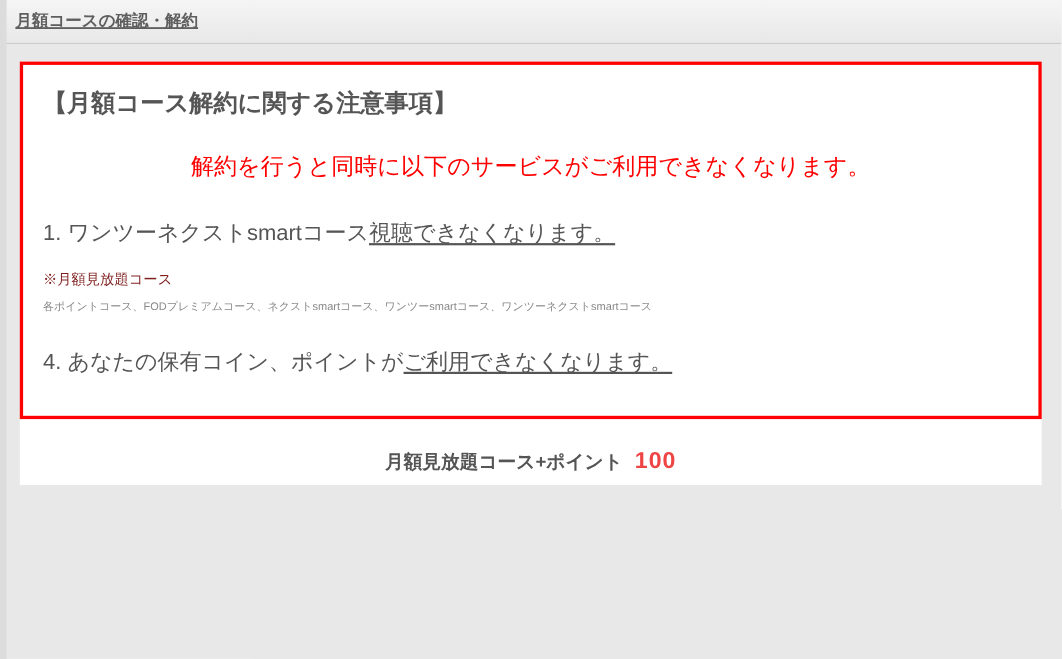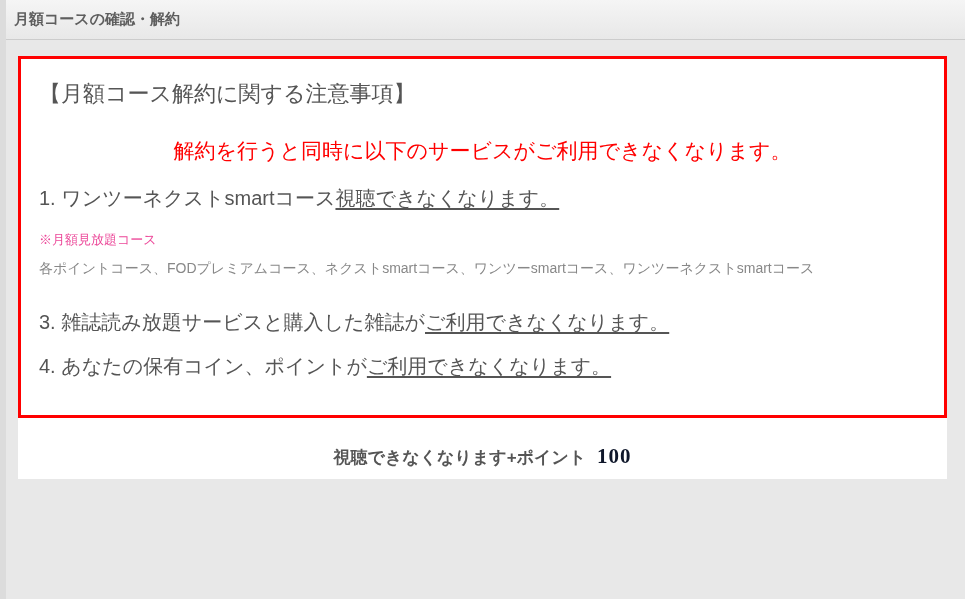"月額コースの確認・解約" .header-bar { text-decoration: none -> underline }
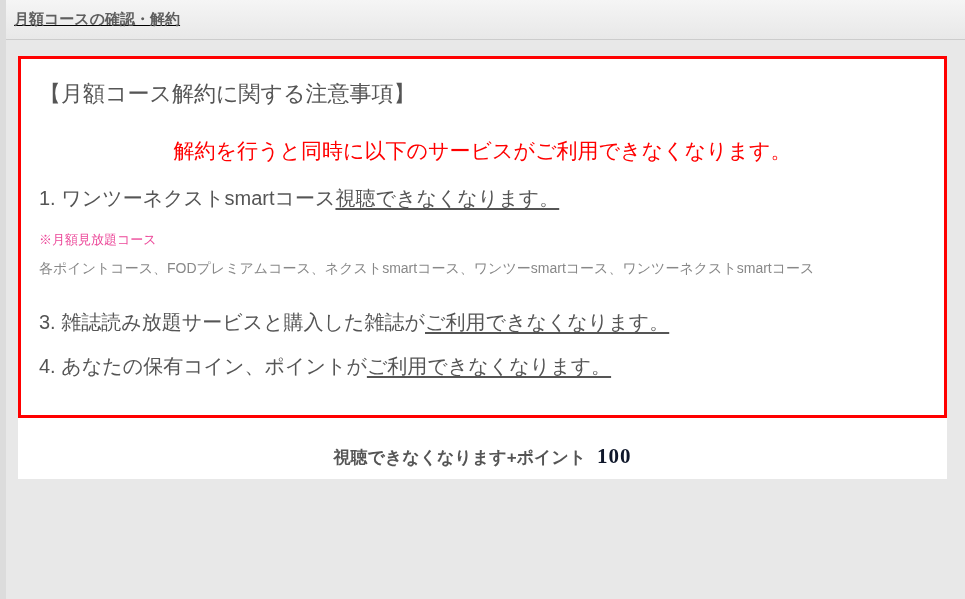"【月額コース解約に関する注意事項】" .section-heading { font-weight: normal -> bold }
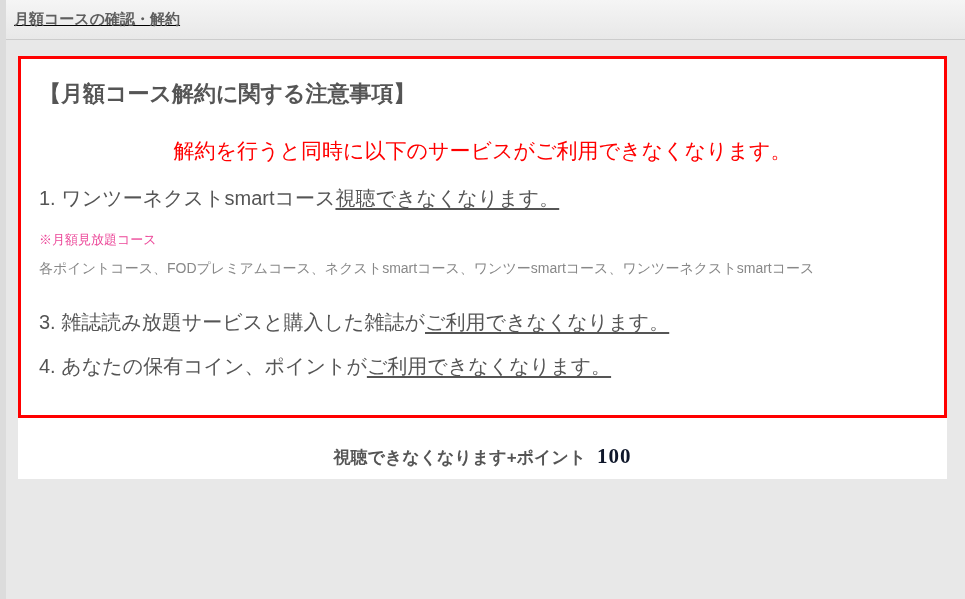"解約を行うと同時に以下のサービスがご利用できなくなります。" .warning-text { margin-bottom: 14px -> 28px }
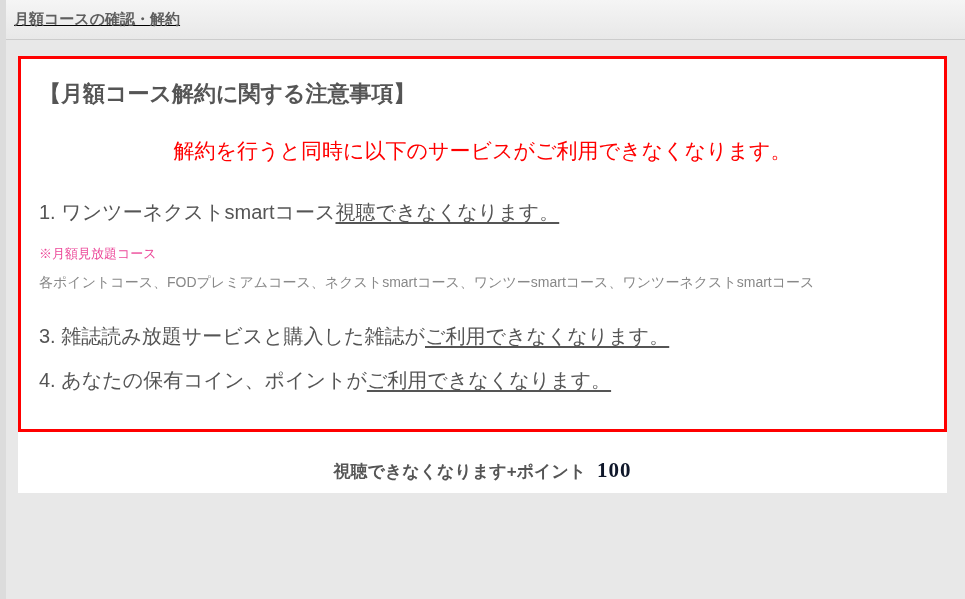"※月額見放題コース" .note-title { color: #ec4899 -> #7f1d1d }
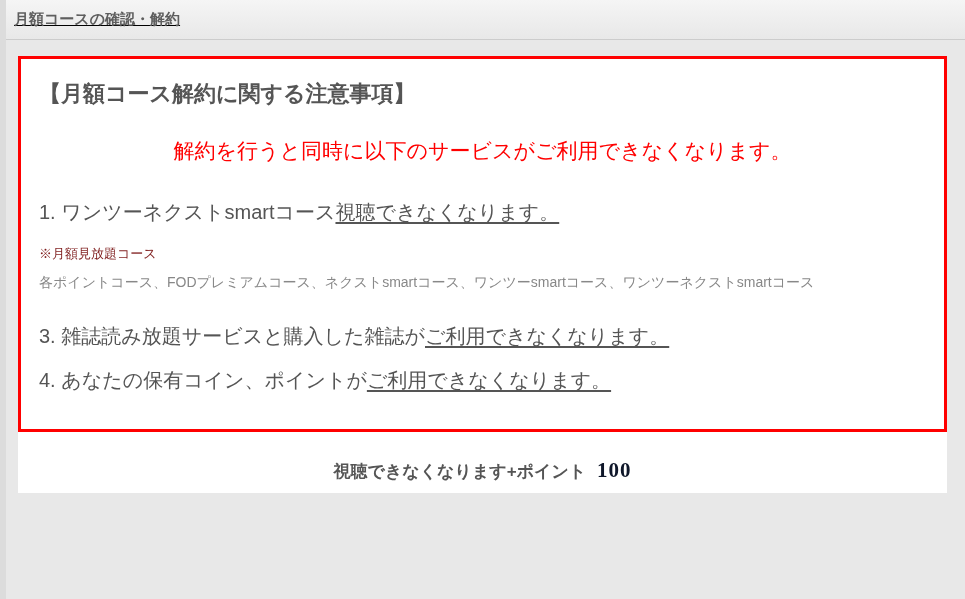"各ポイントコース、FODプレミアムコース、ネクストsmartコース、ワンツーsm" .note-body { font-size: 14px -> 10px }
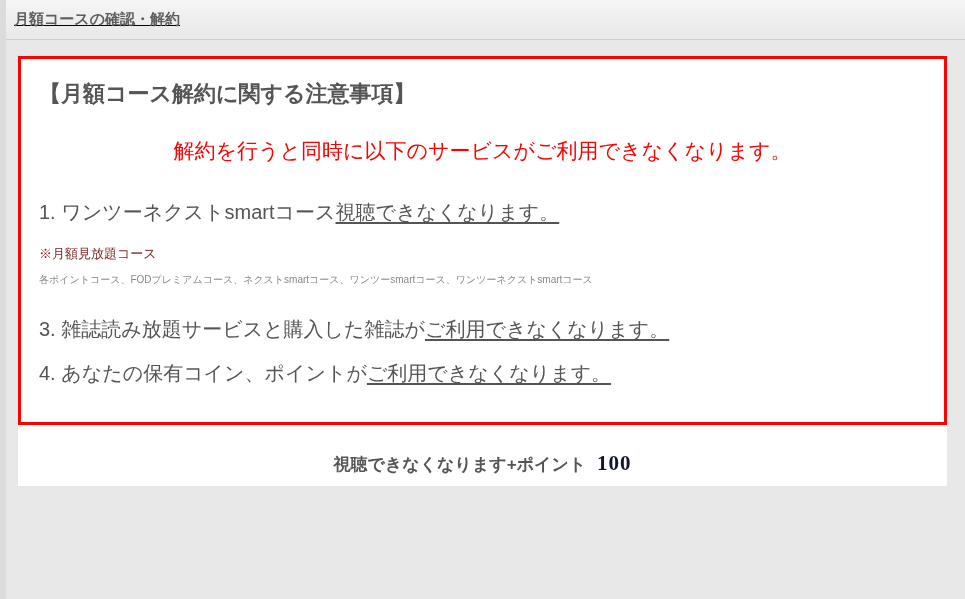"3. 雑誌読み放題サービスと購入した雑誌がご利用できなくなります。" div.list-item { html: <div> <span>3.</span> <span>雑誌読み放題サービスと購入した雑誌が</span><span>ご利用できなくなります。</span> </div> -> none }
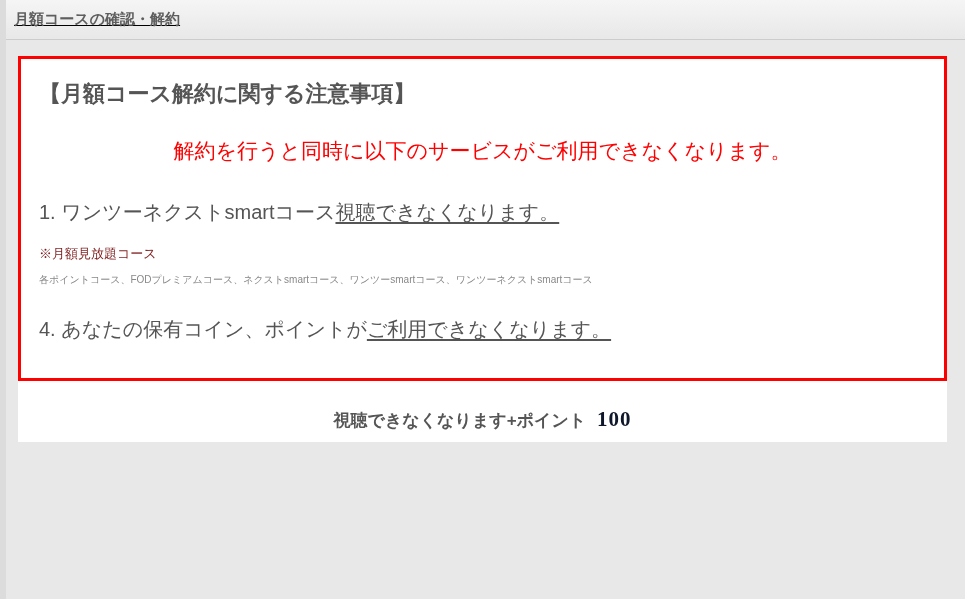"視聴できなくなります+ポイント" span { text: 視聴できなくなります+ -> 月額見放題コース+ }
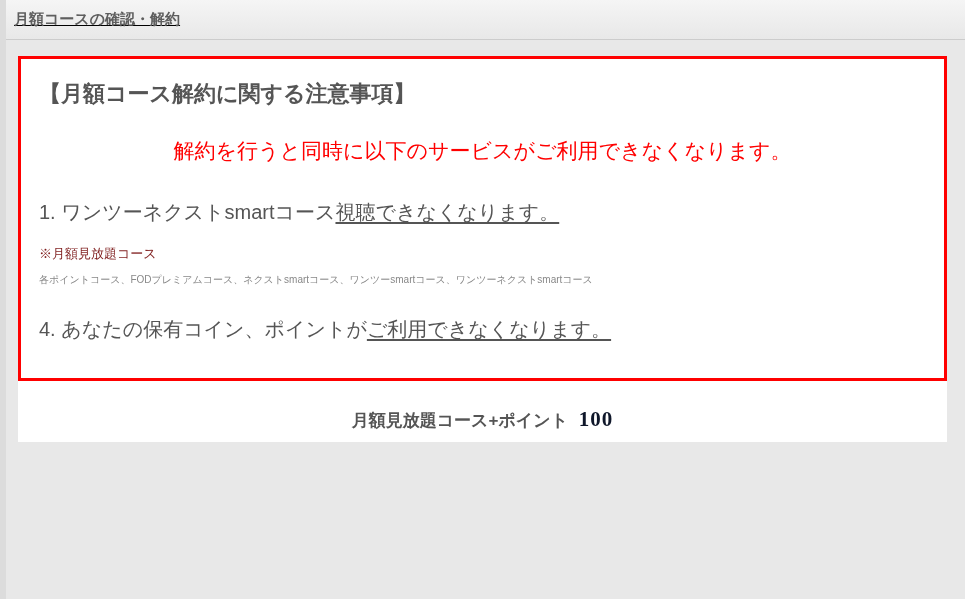"100" .balance-value { color: #0f172a -> #ef4444; font-family: Liberation Serif, serif -> none }
